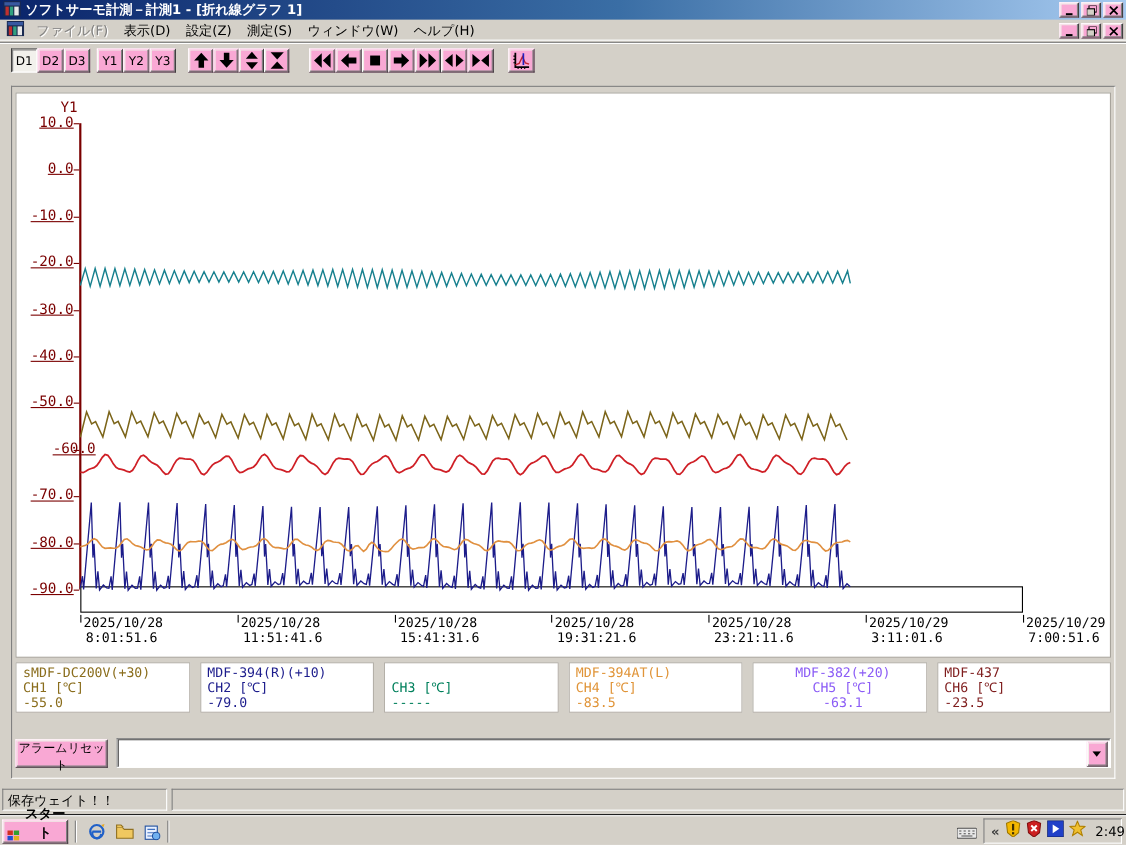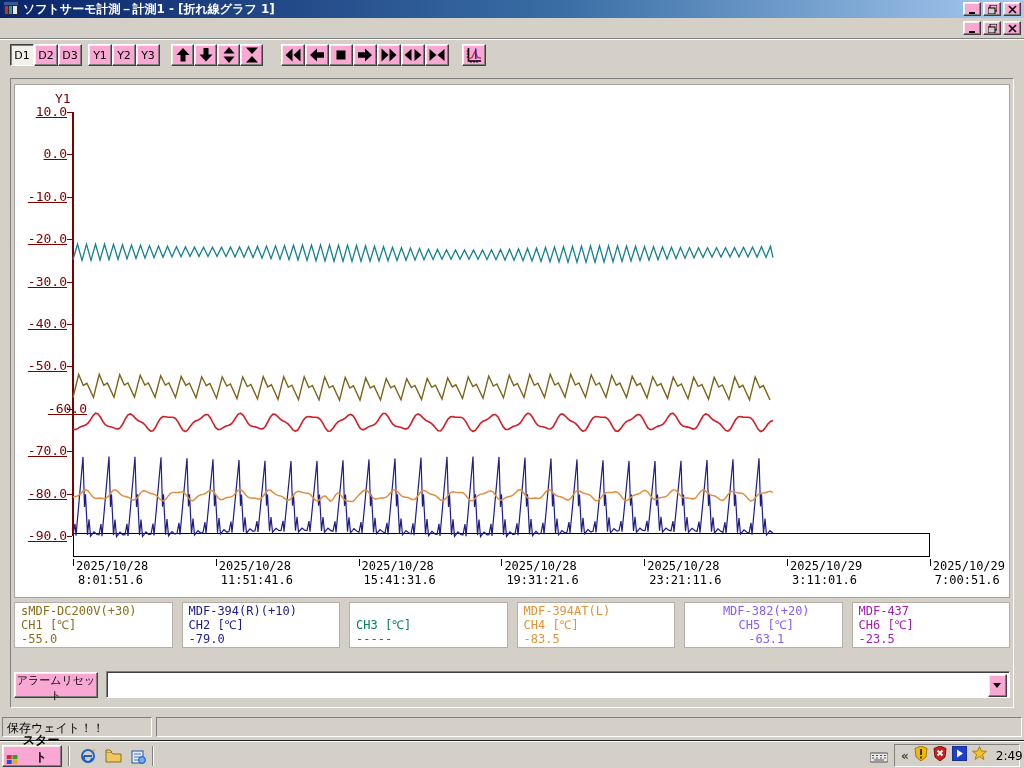"ファイル(F) 表示(D) 設定(Z) 測定(S) ウィンドウ(W)" div.menubar { html: none -> <div> <span> <svg> <rect></rect> <rect></rect> <rect></rect> <rect></rect> <rect></rect> </svg> </span> <span><span>ファイル(F)</span><span>表示(D)</span><span>設定(Z)</span><span>測定(S)</span><span>ウィンドウ(W)</span><span>ヘルプ(H)</span></span> </div> }
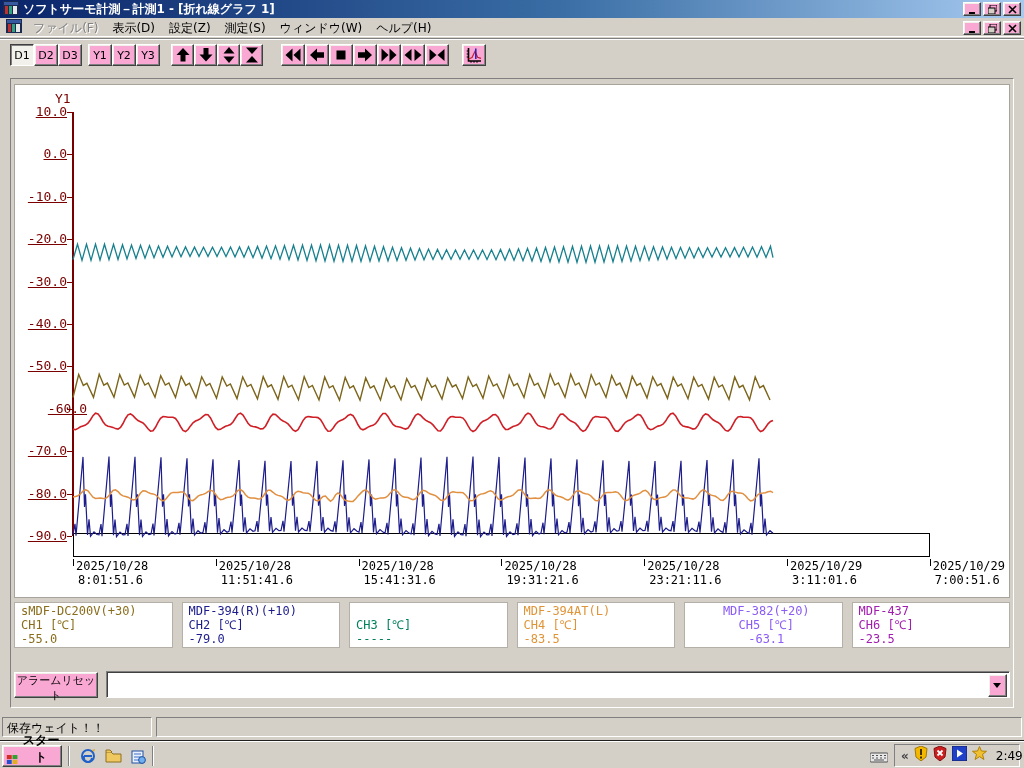"MDF-437" div.legend-cell { color: #a21caf -> #7f1d1d }
